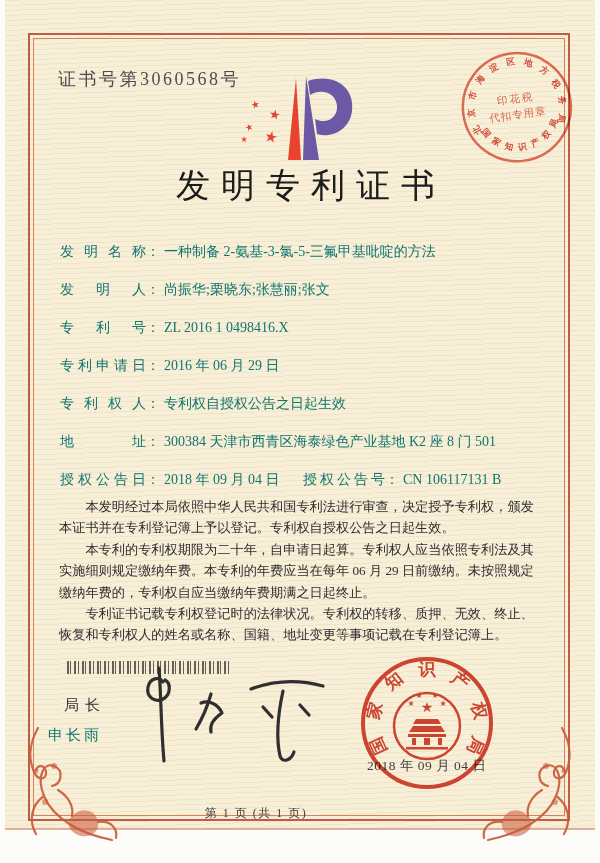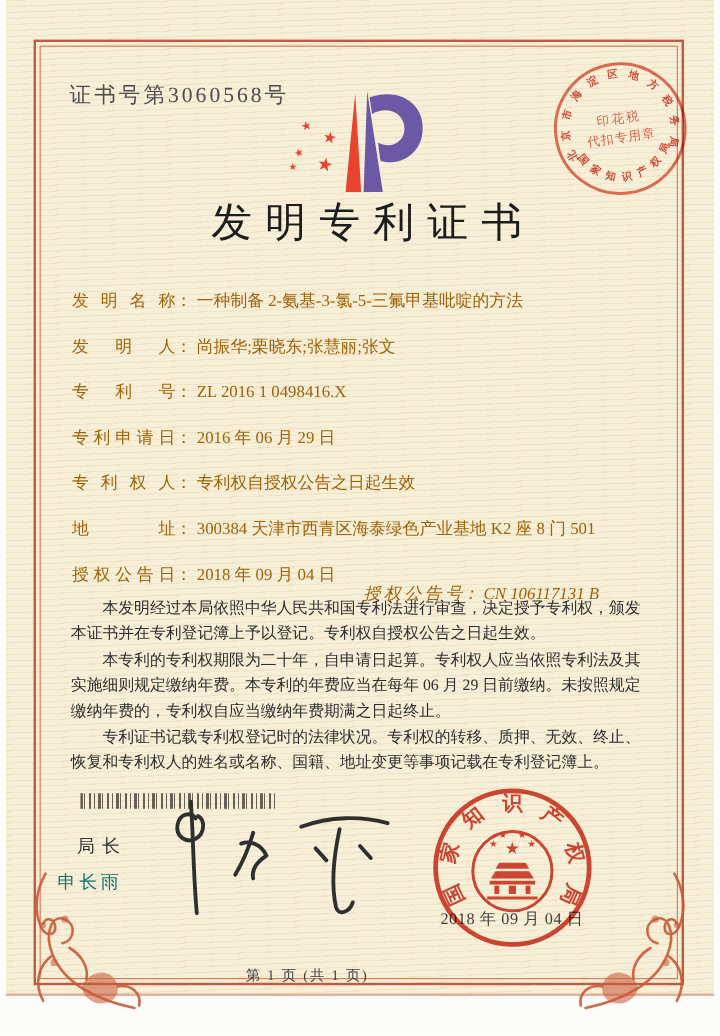"发明名称" .rows { color: #a16207 -> #0f766e }
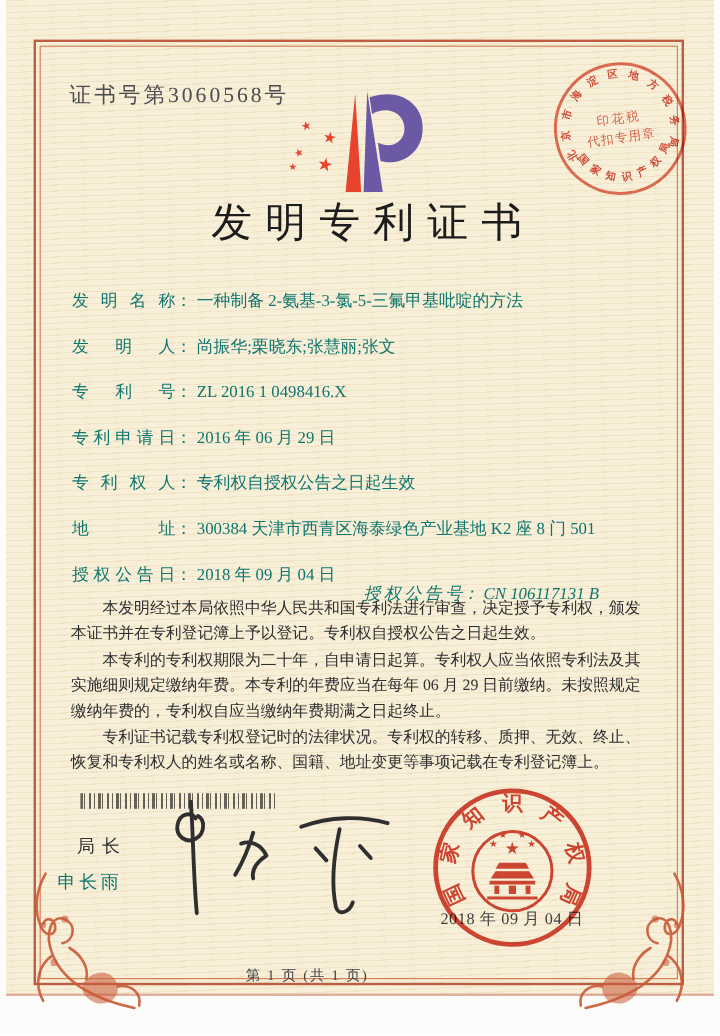"授权公告号" .grant-no { font-style: italic -> none; top: 16px -> 0 }
